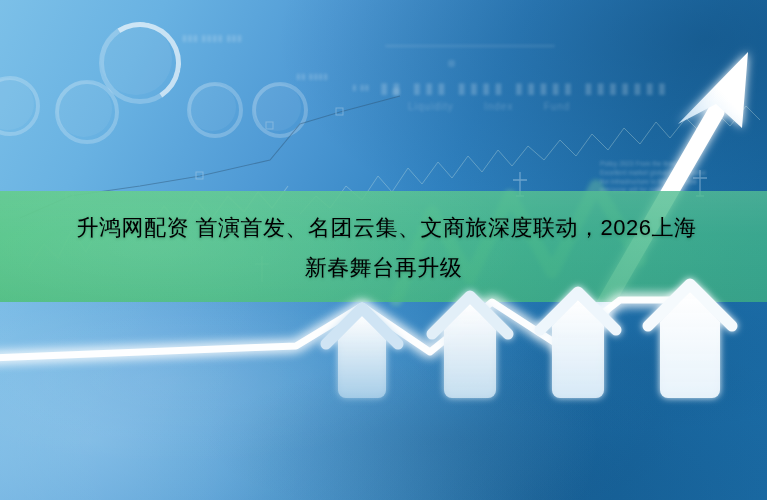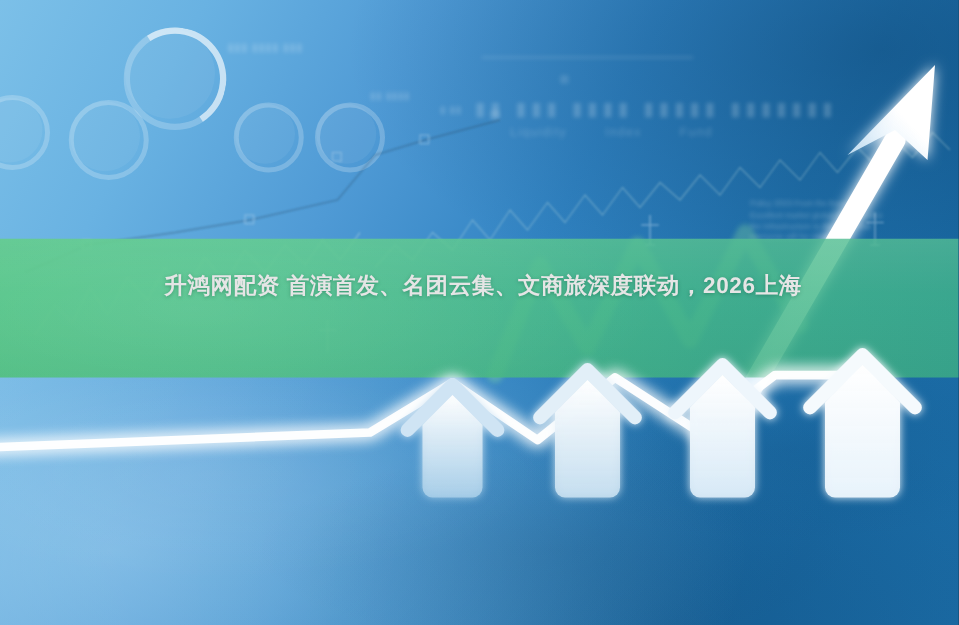"升鸿网配资 首演首发、名团云集、文商旅深度联动，2026上海" .title-line { color: #e5e5e5 -> #000000; font-size: 18px -> 22px; font-weight: bold -> normal }
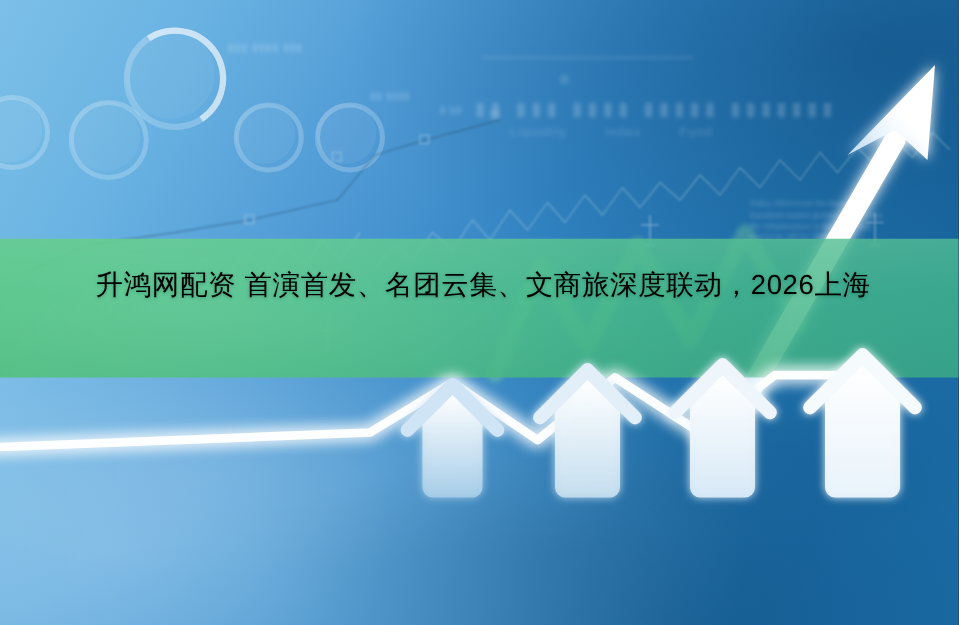"新春舞台再升级" div.title-line { html: none -> <div>新春舞台再升级</div> }
